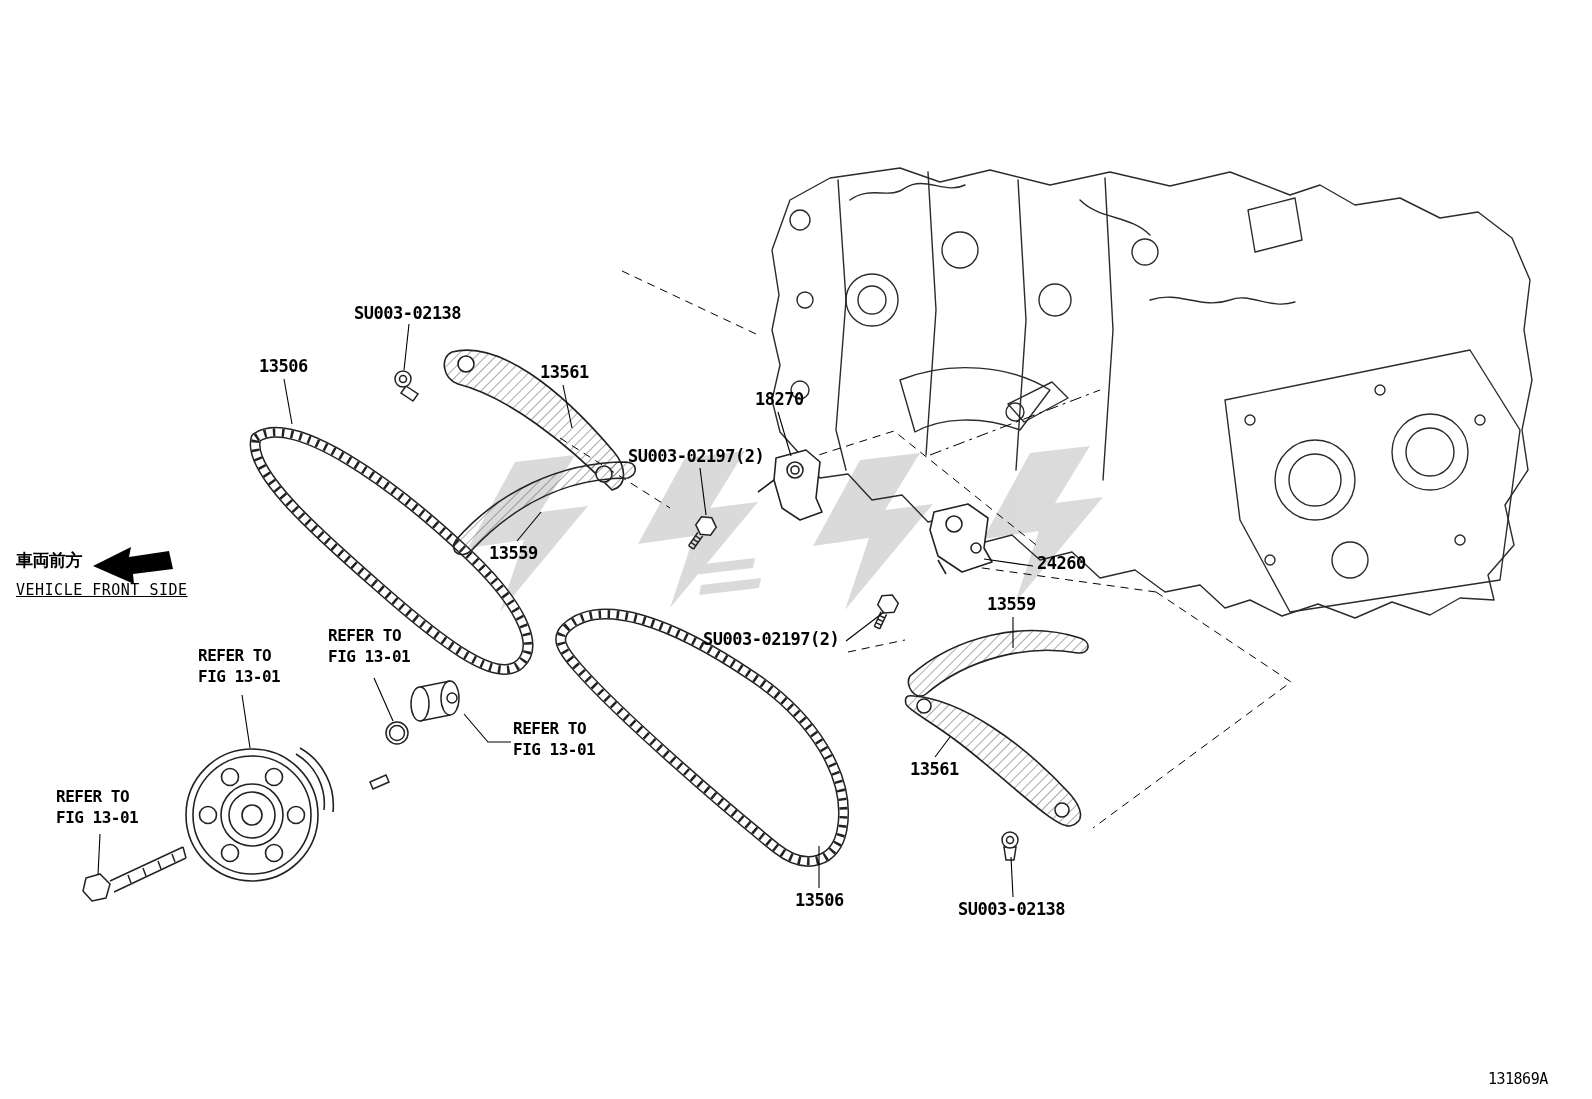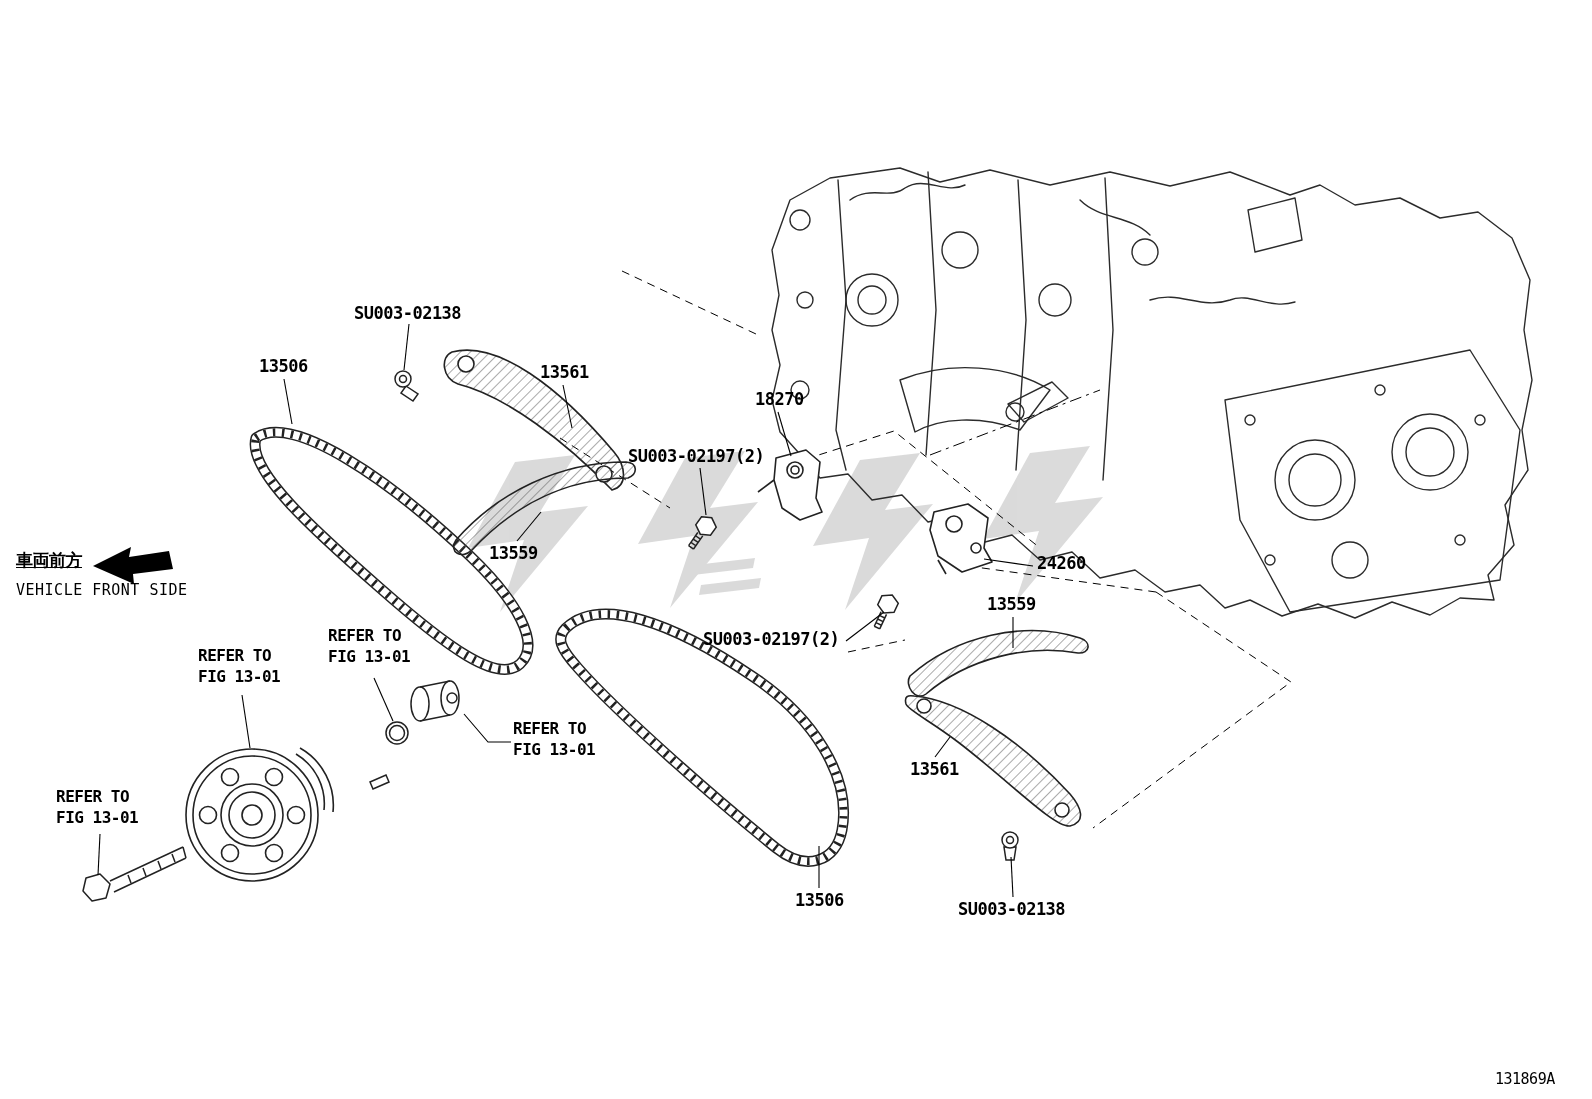"車両前方" .jp { text-decoration: underline -> none }
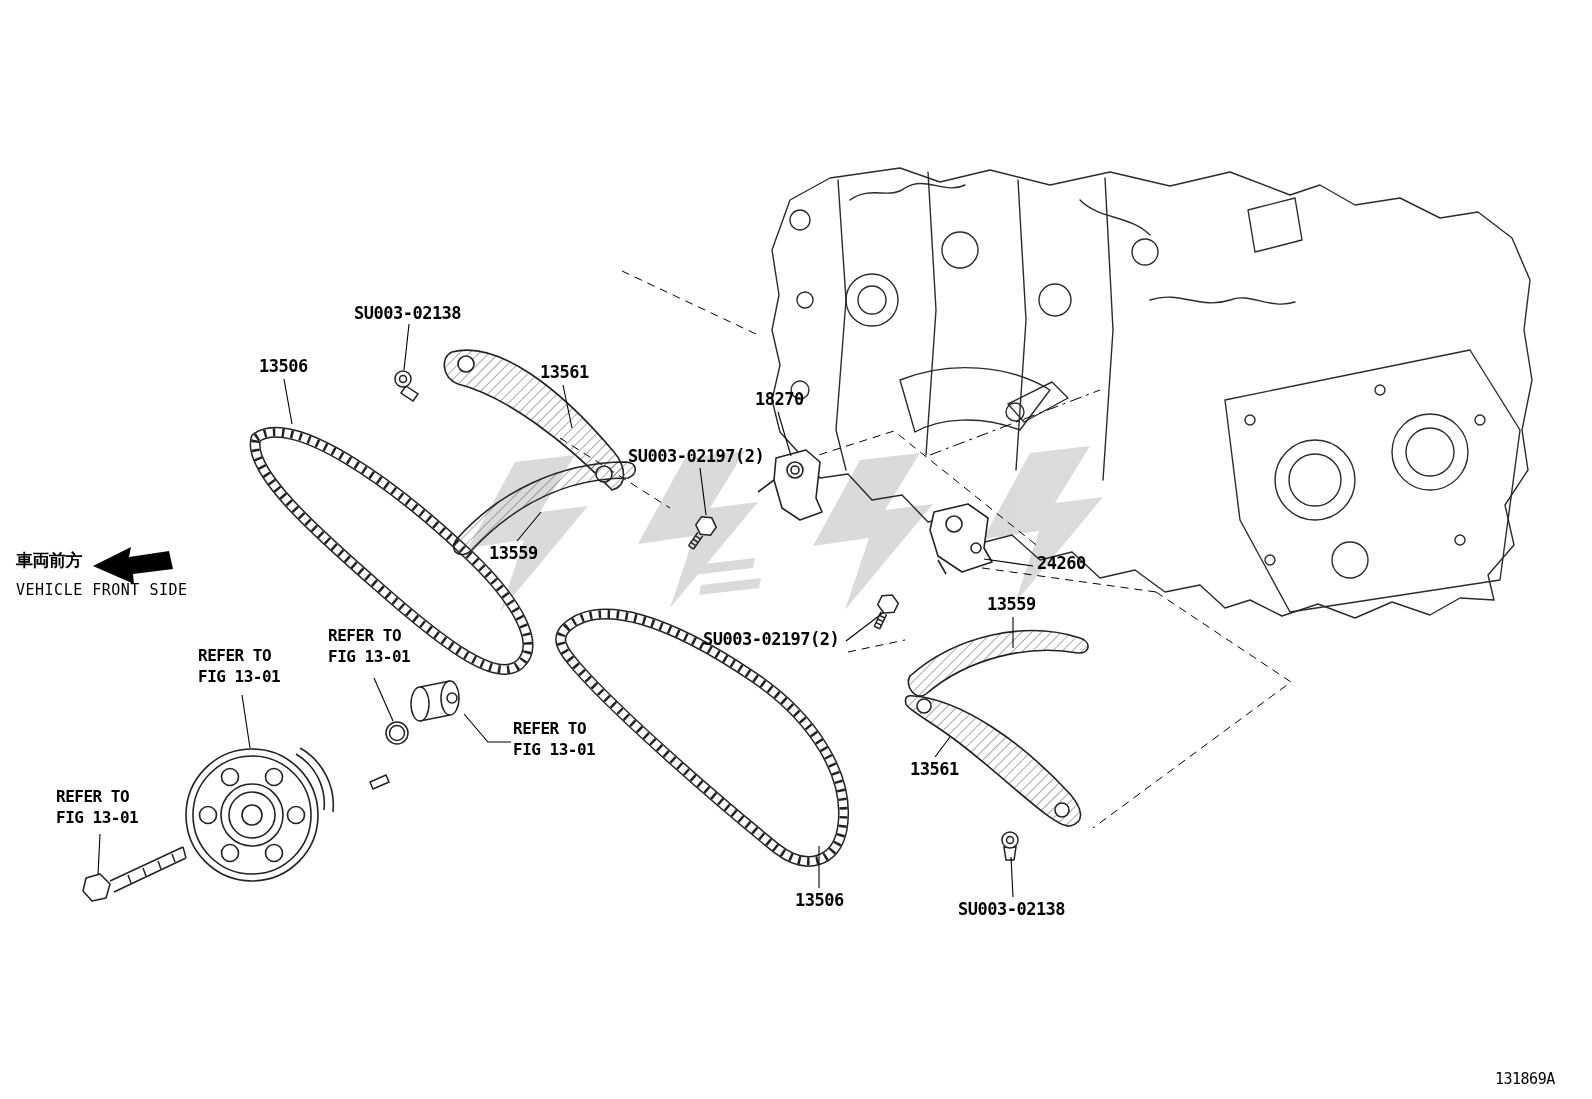"VEHICLE FRONT SIDE" .en { text-decoration: none -> underline }
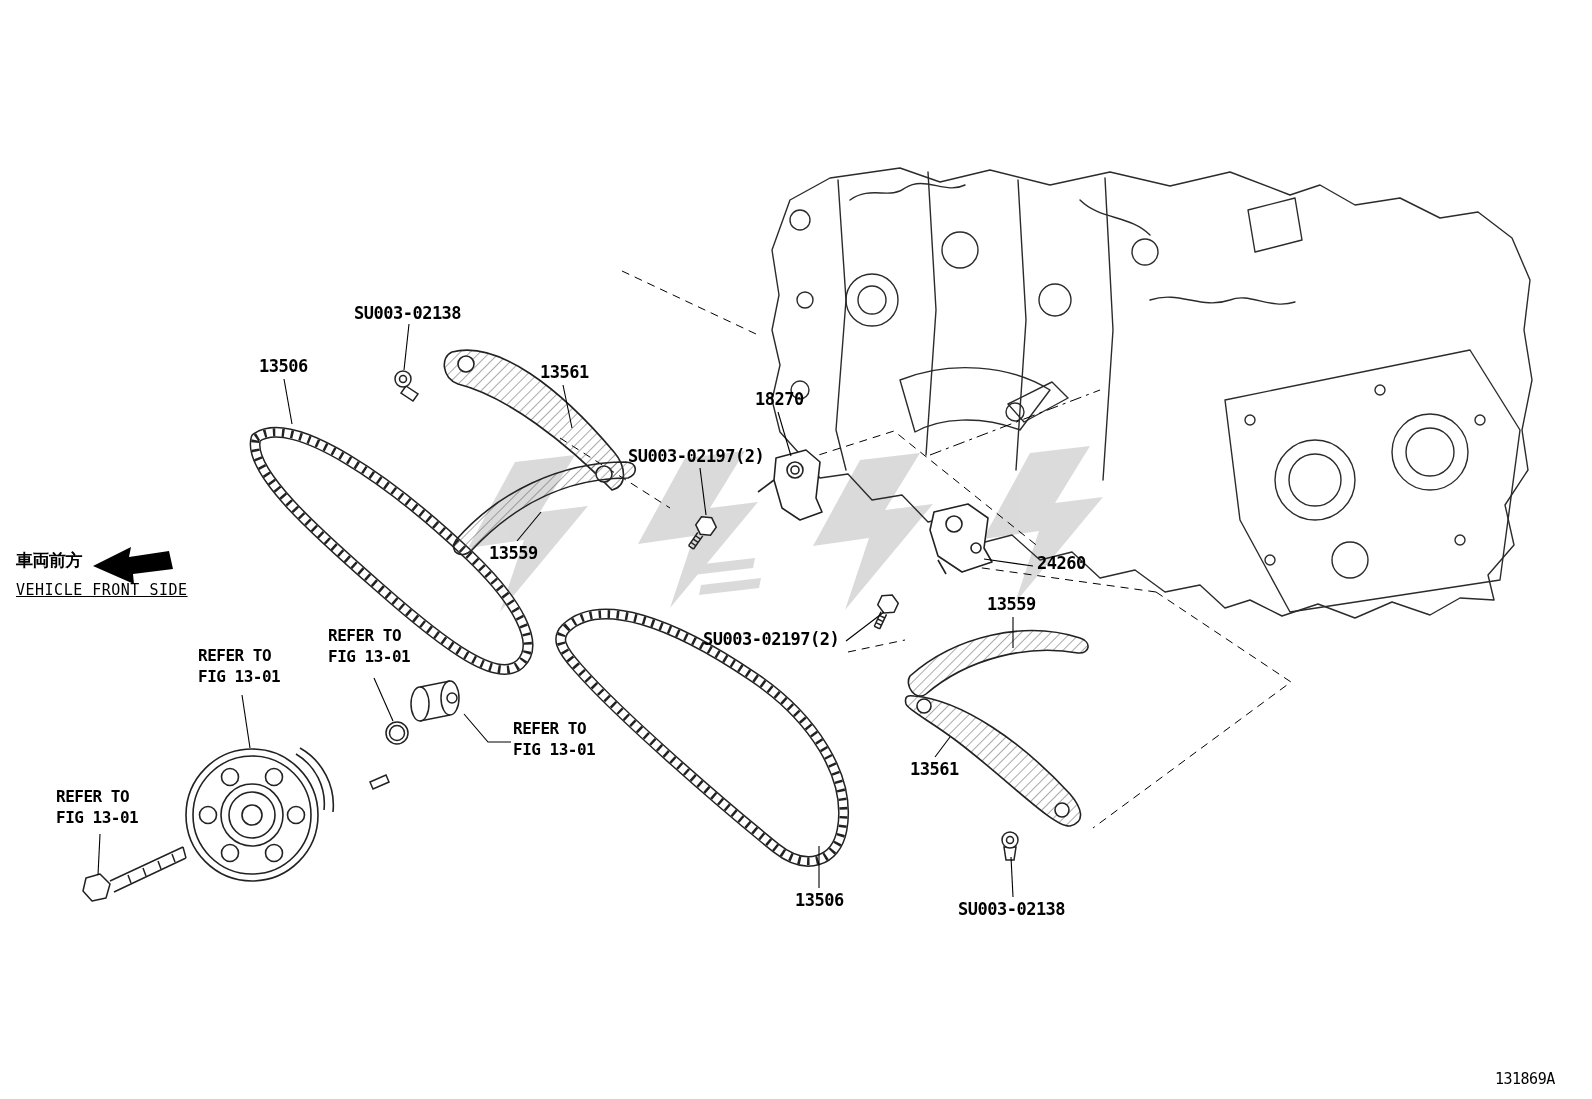"131869A" .docnum { margin-left: 7px -> none }
